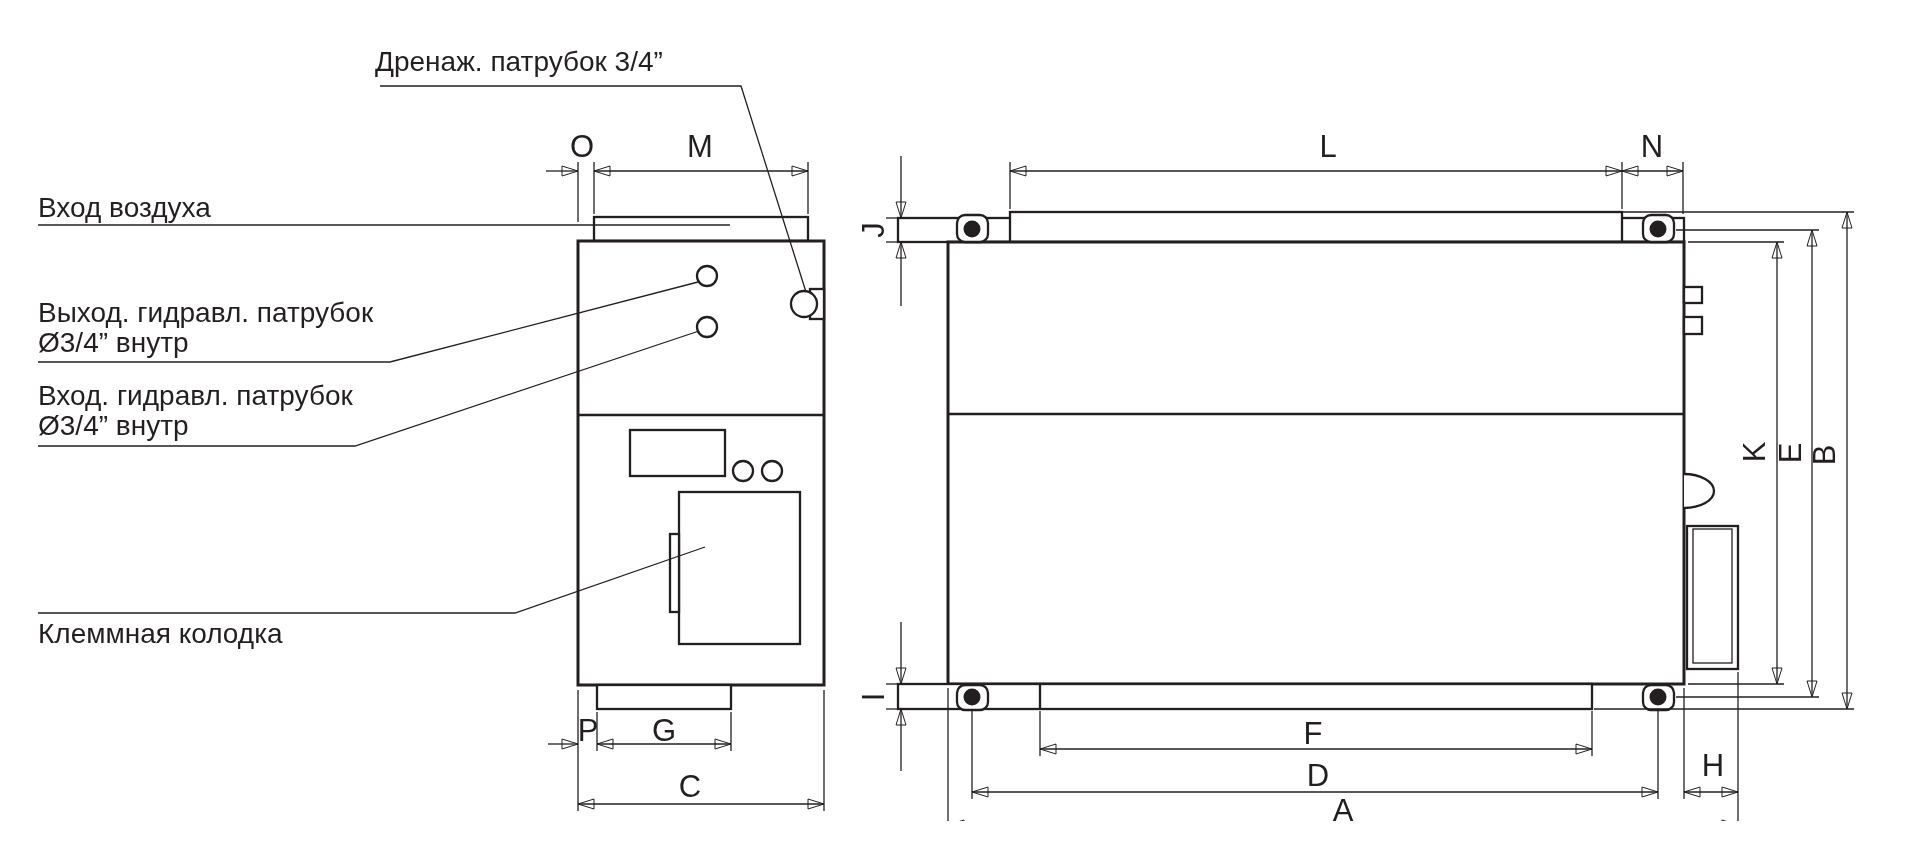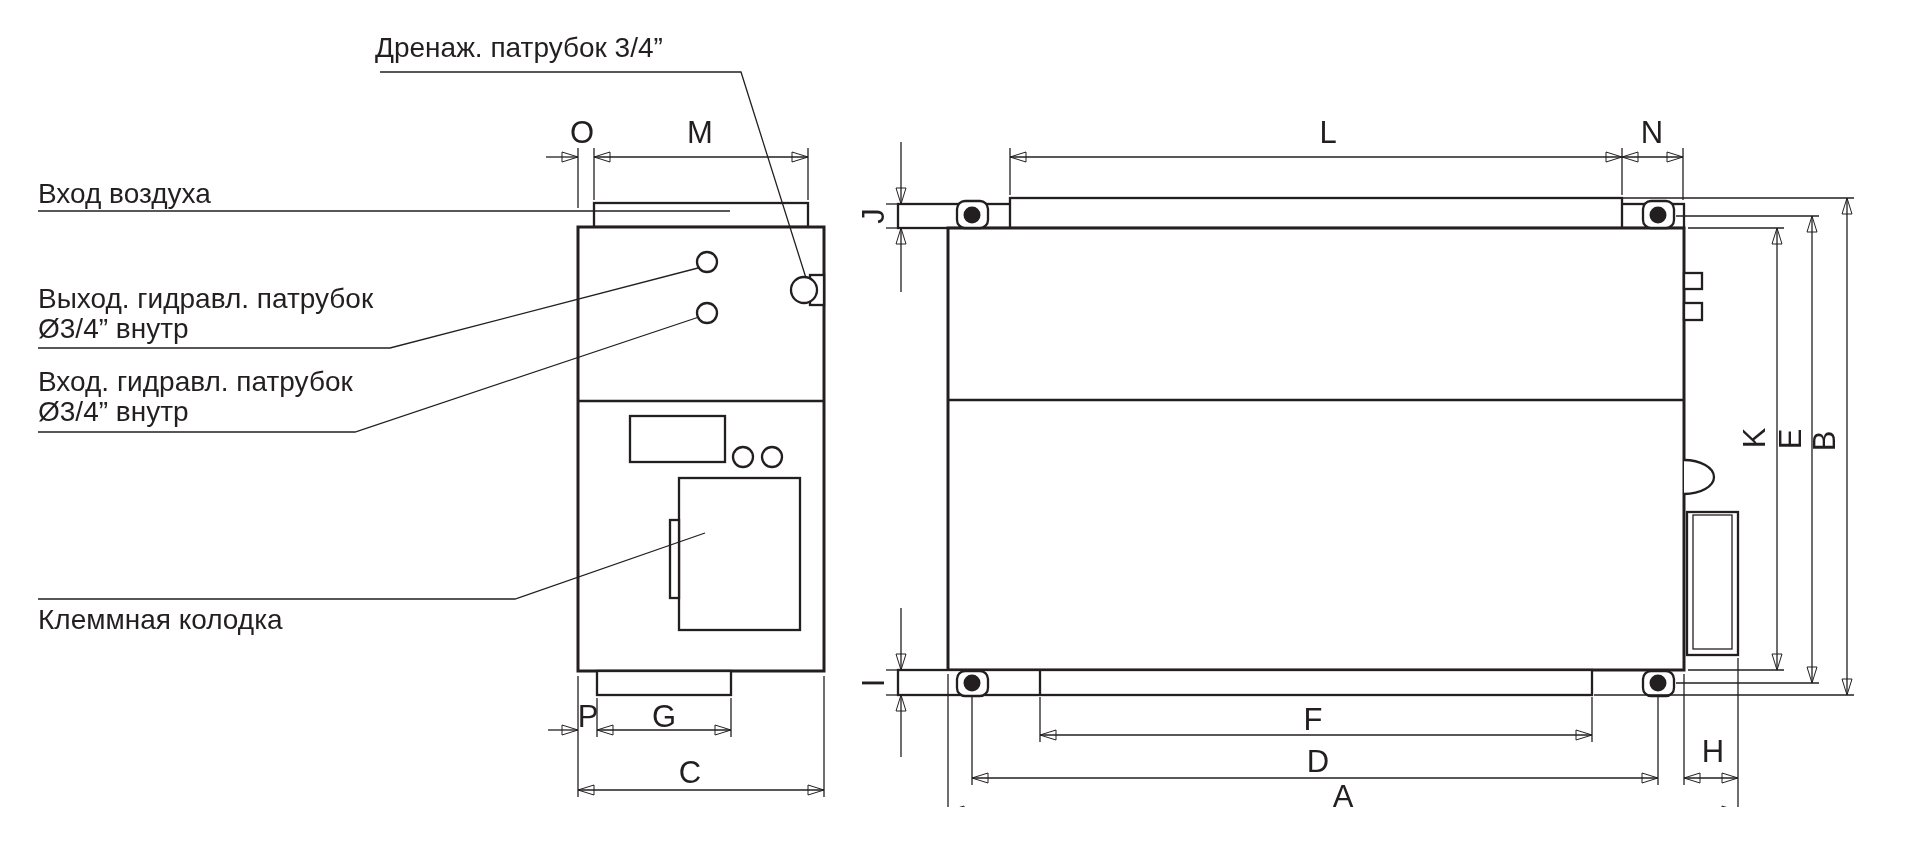"Дренаж. патрубок 3/4”" .stage { margin-top: none -> 14px }
